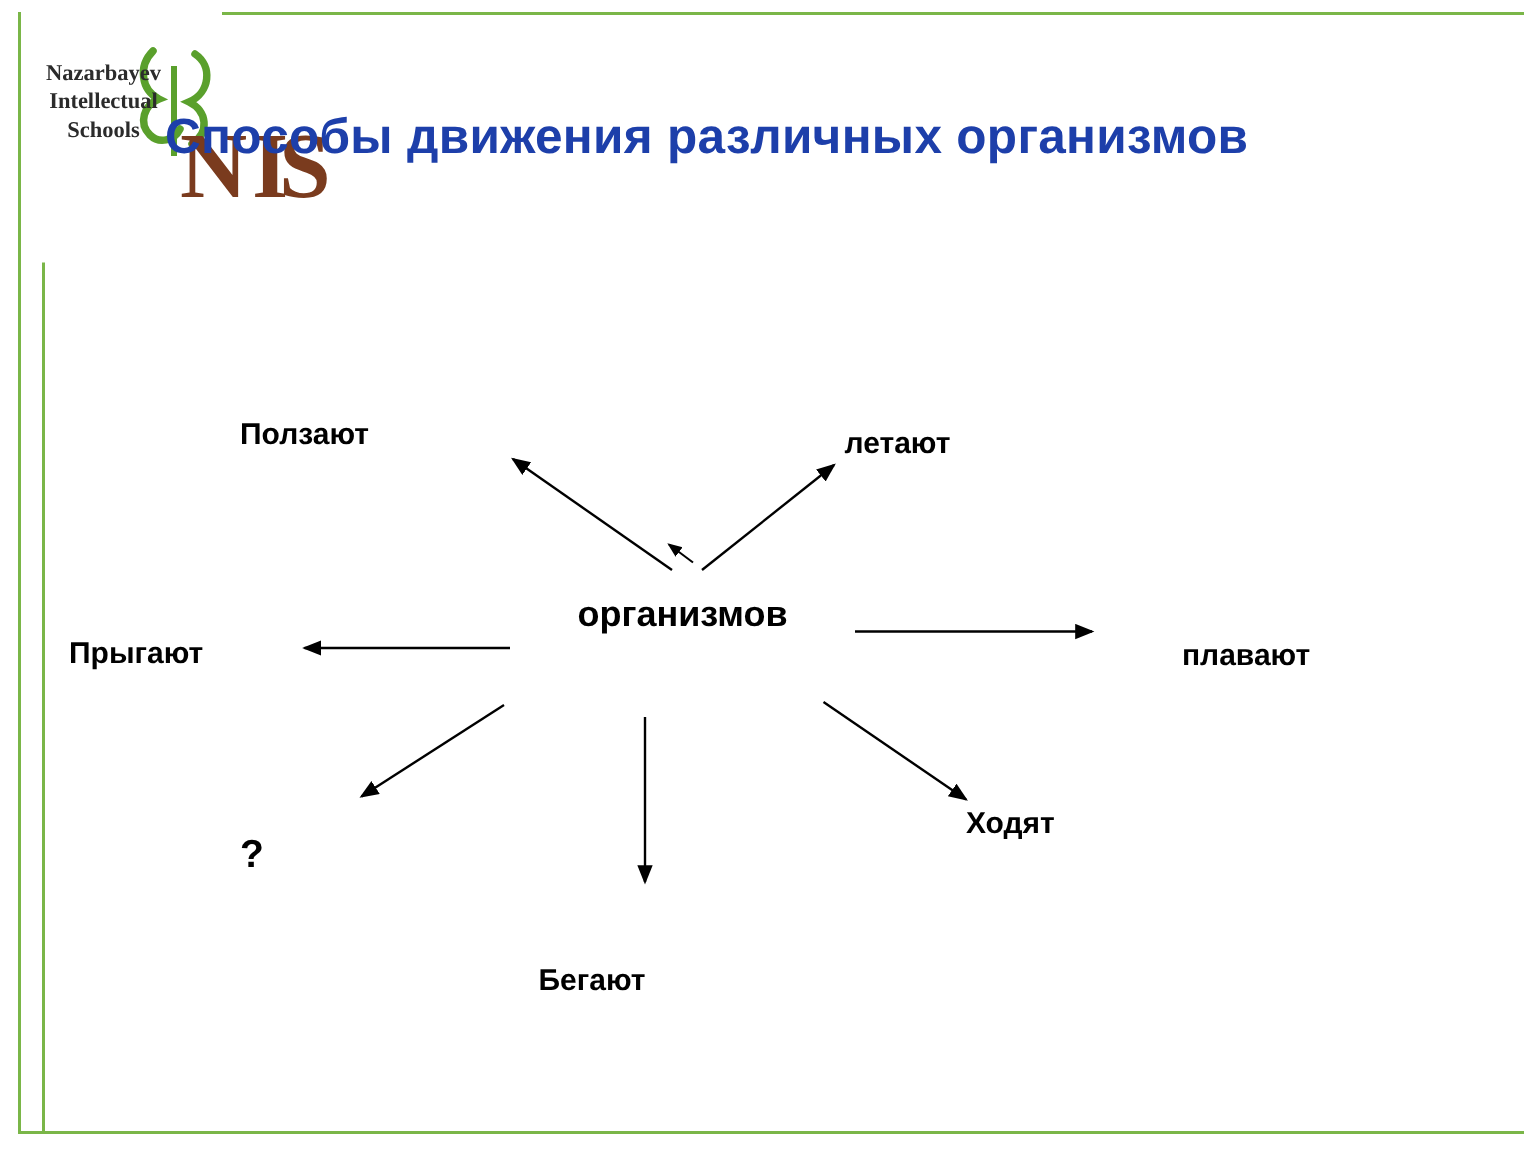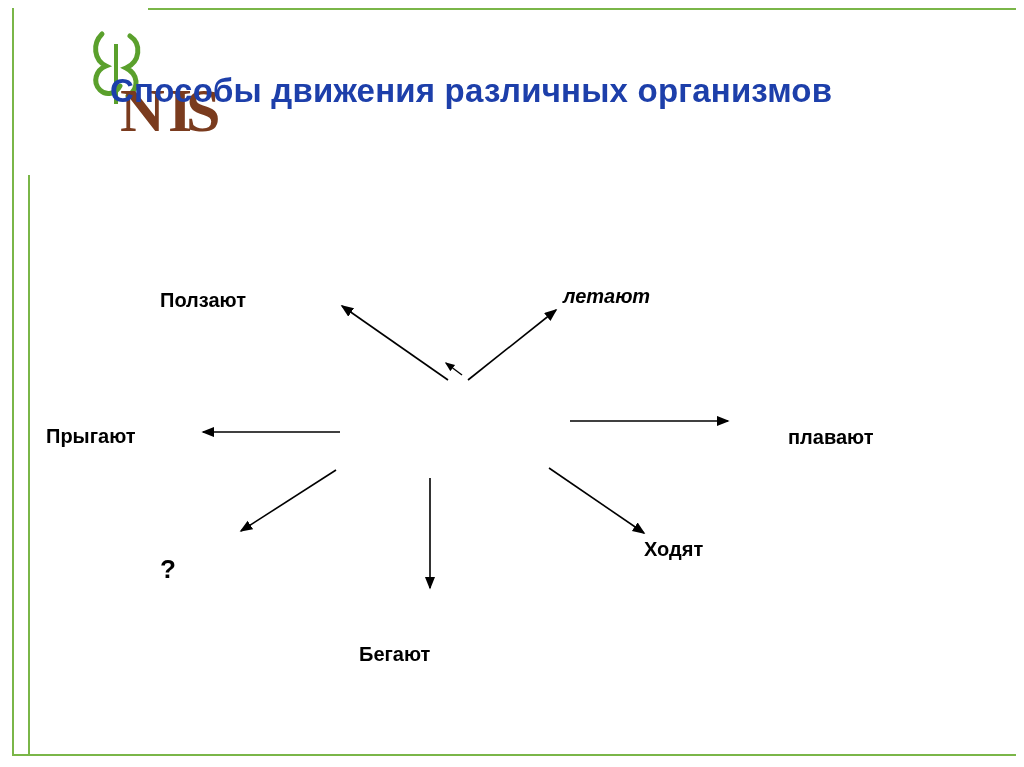"Nazarbayev" div.logo-text { html: none -> <div> <div>Nazarbayev</div> <div>Intellectual</div> <div>Schools</div> </div> }
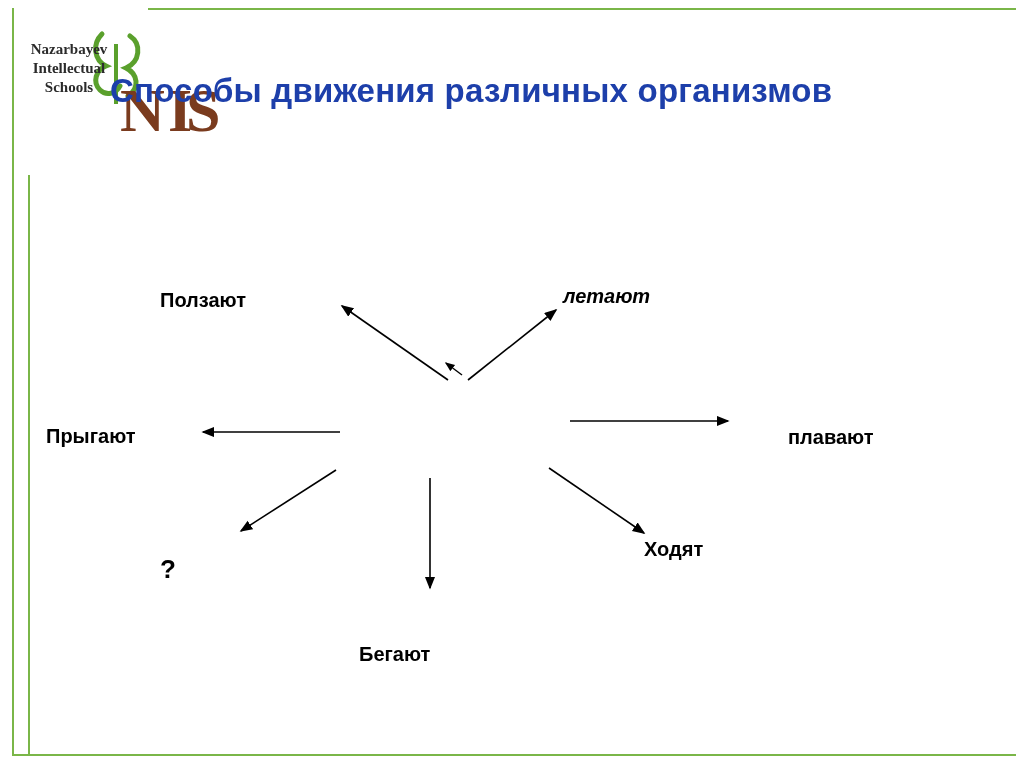"Ползают" .lbl-polzayut { top: 289px -> 279px }
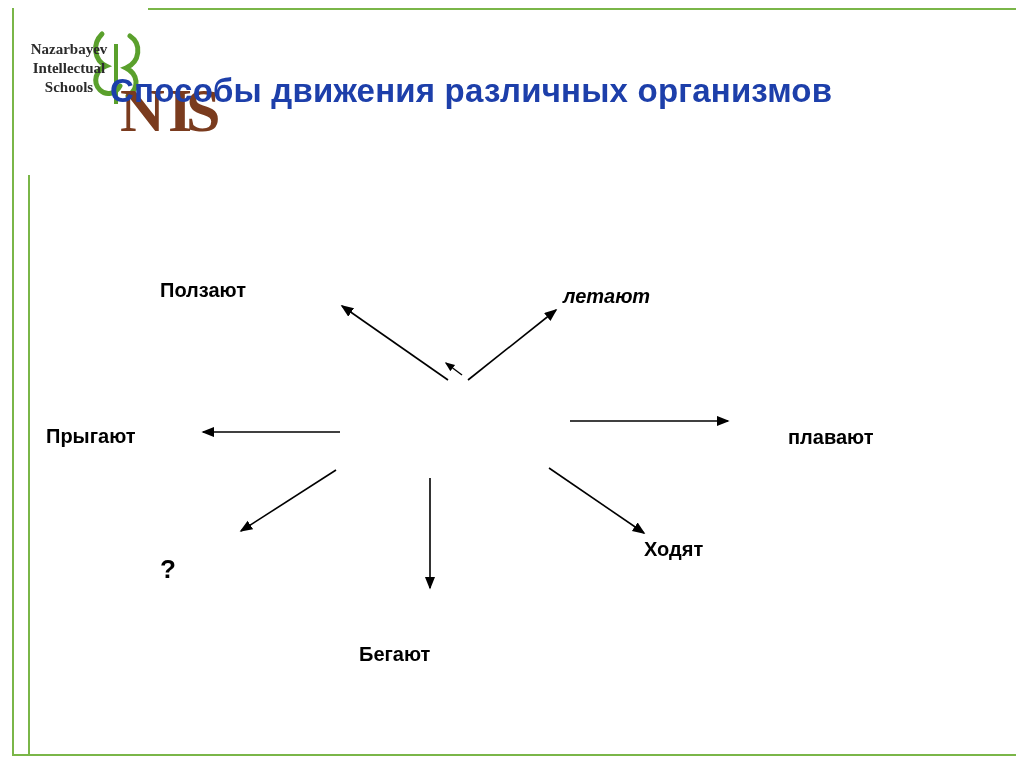"летают" .lbl-letayut { font-style: italic -> none }
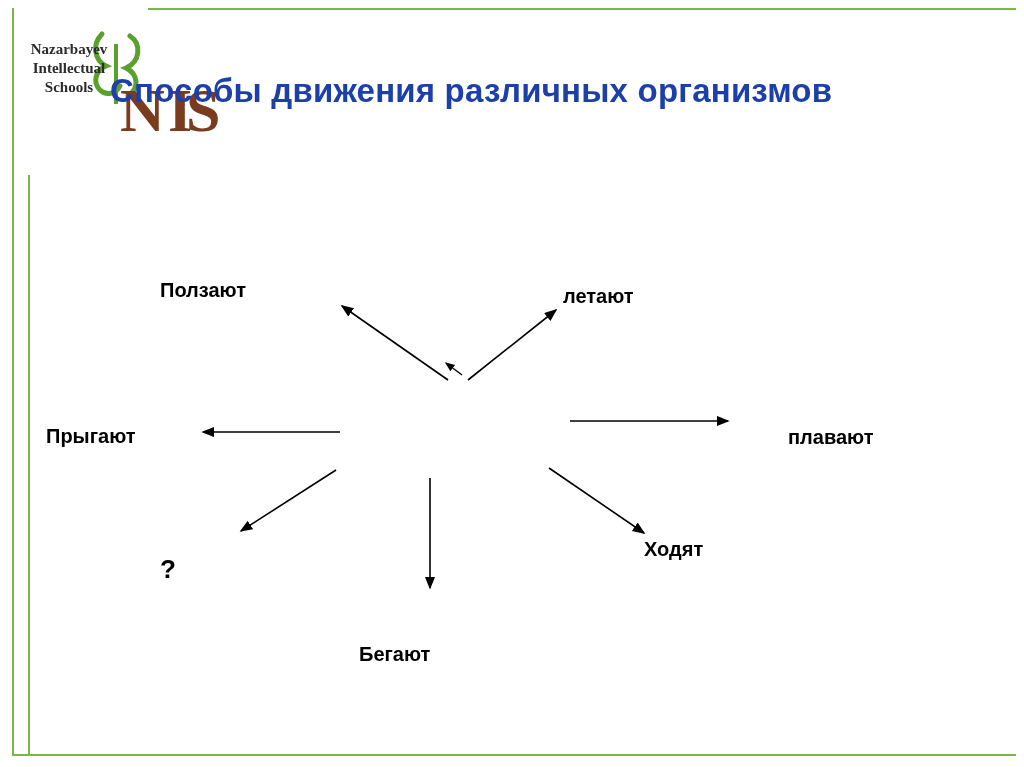"организмов" div { html: none -> <div>организмов</div> }
